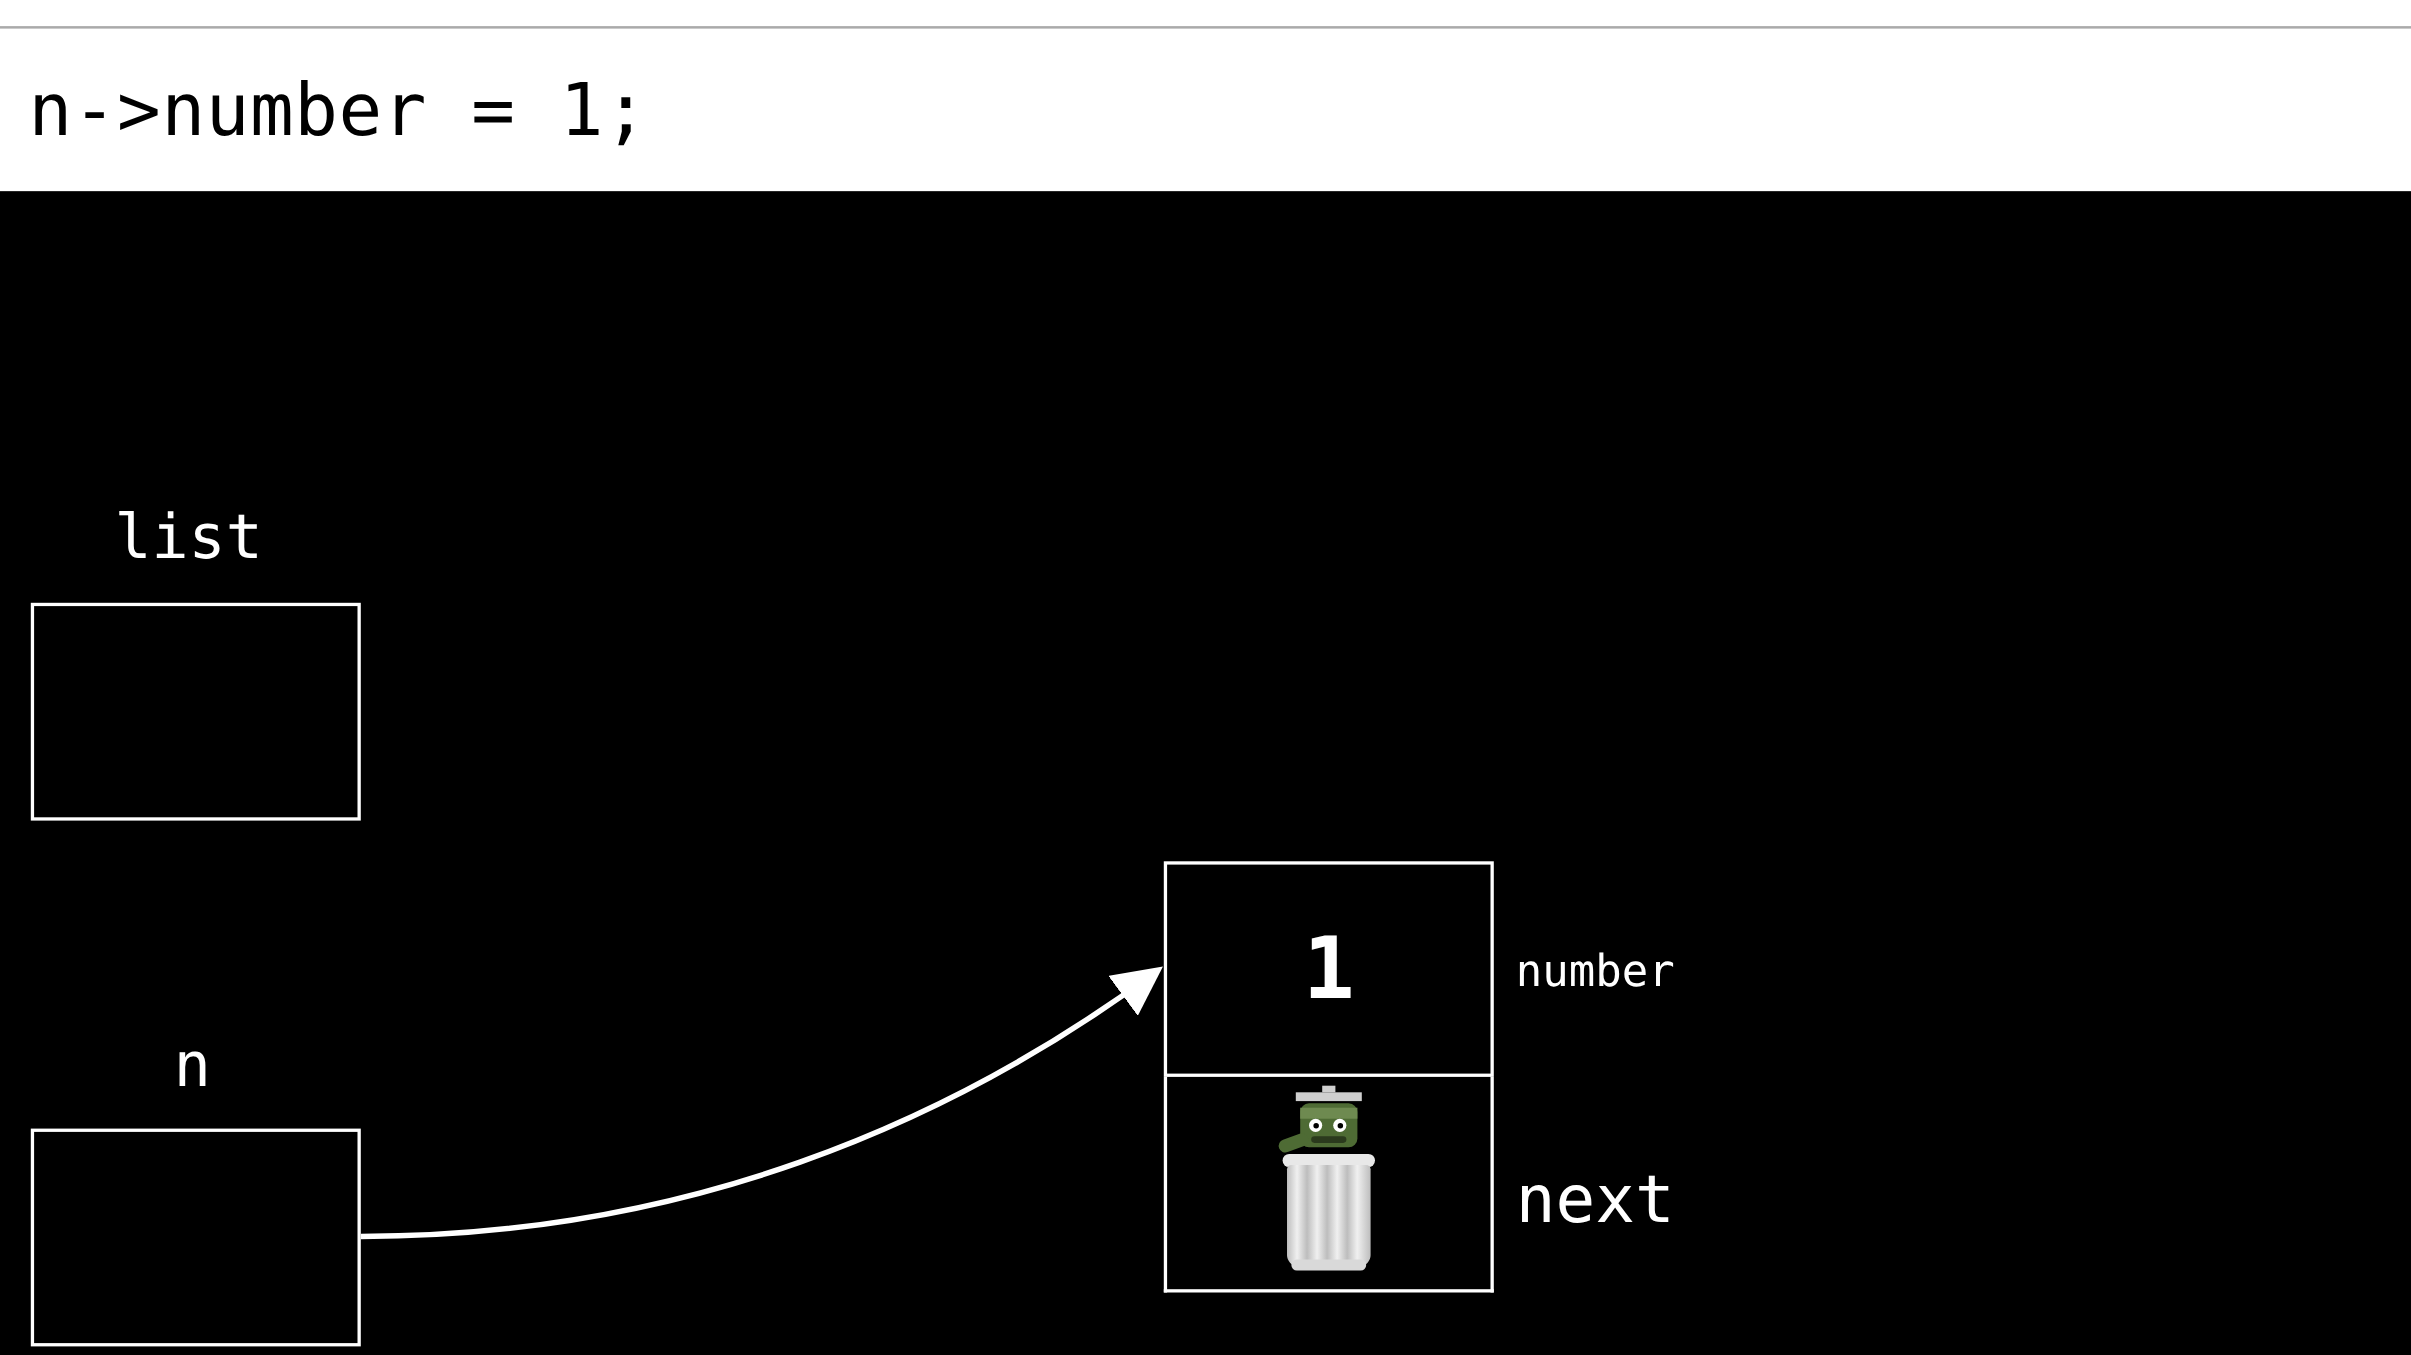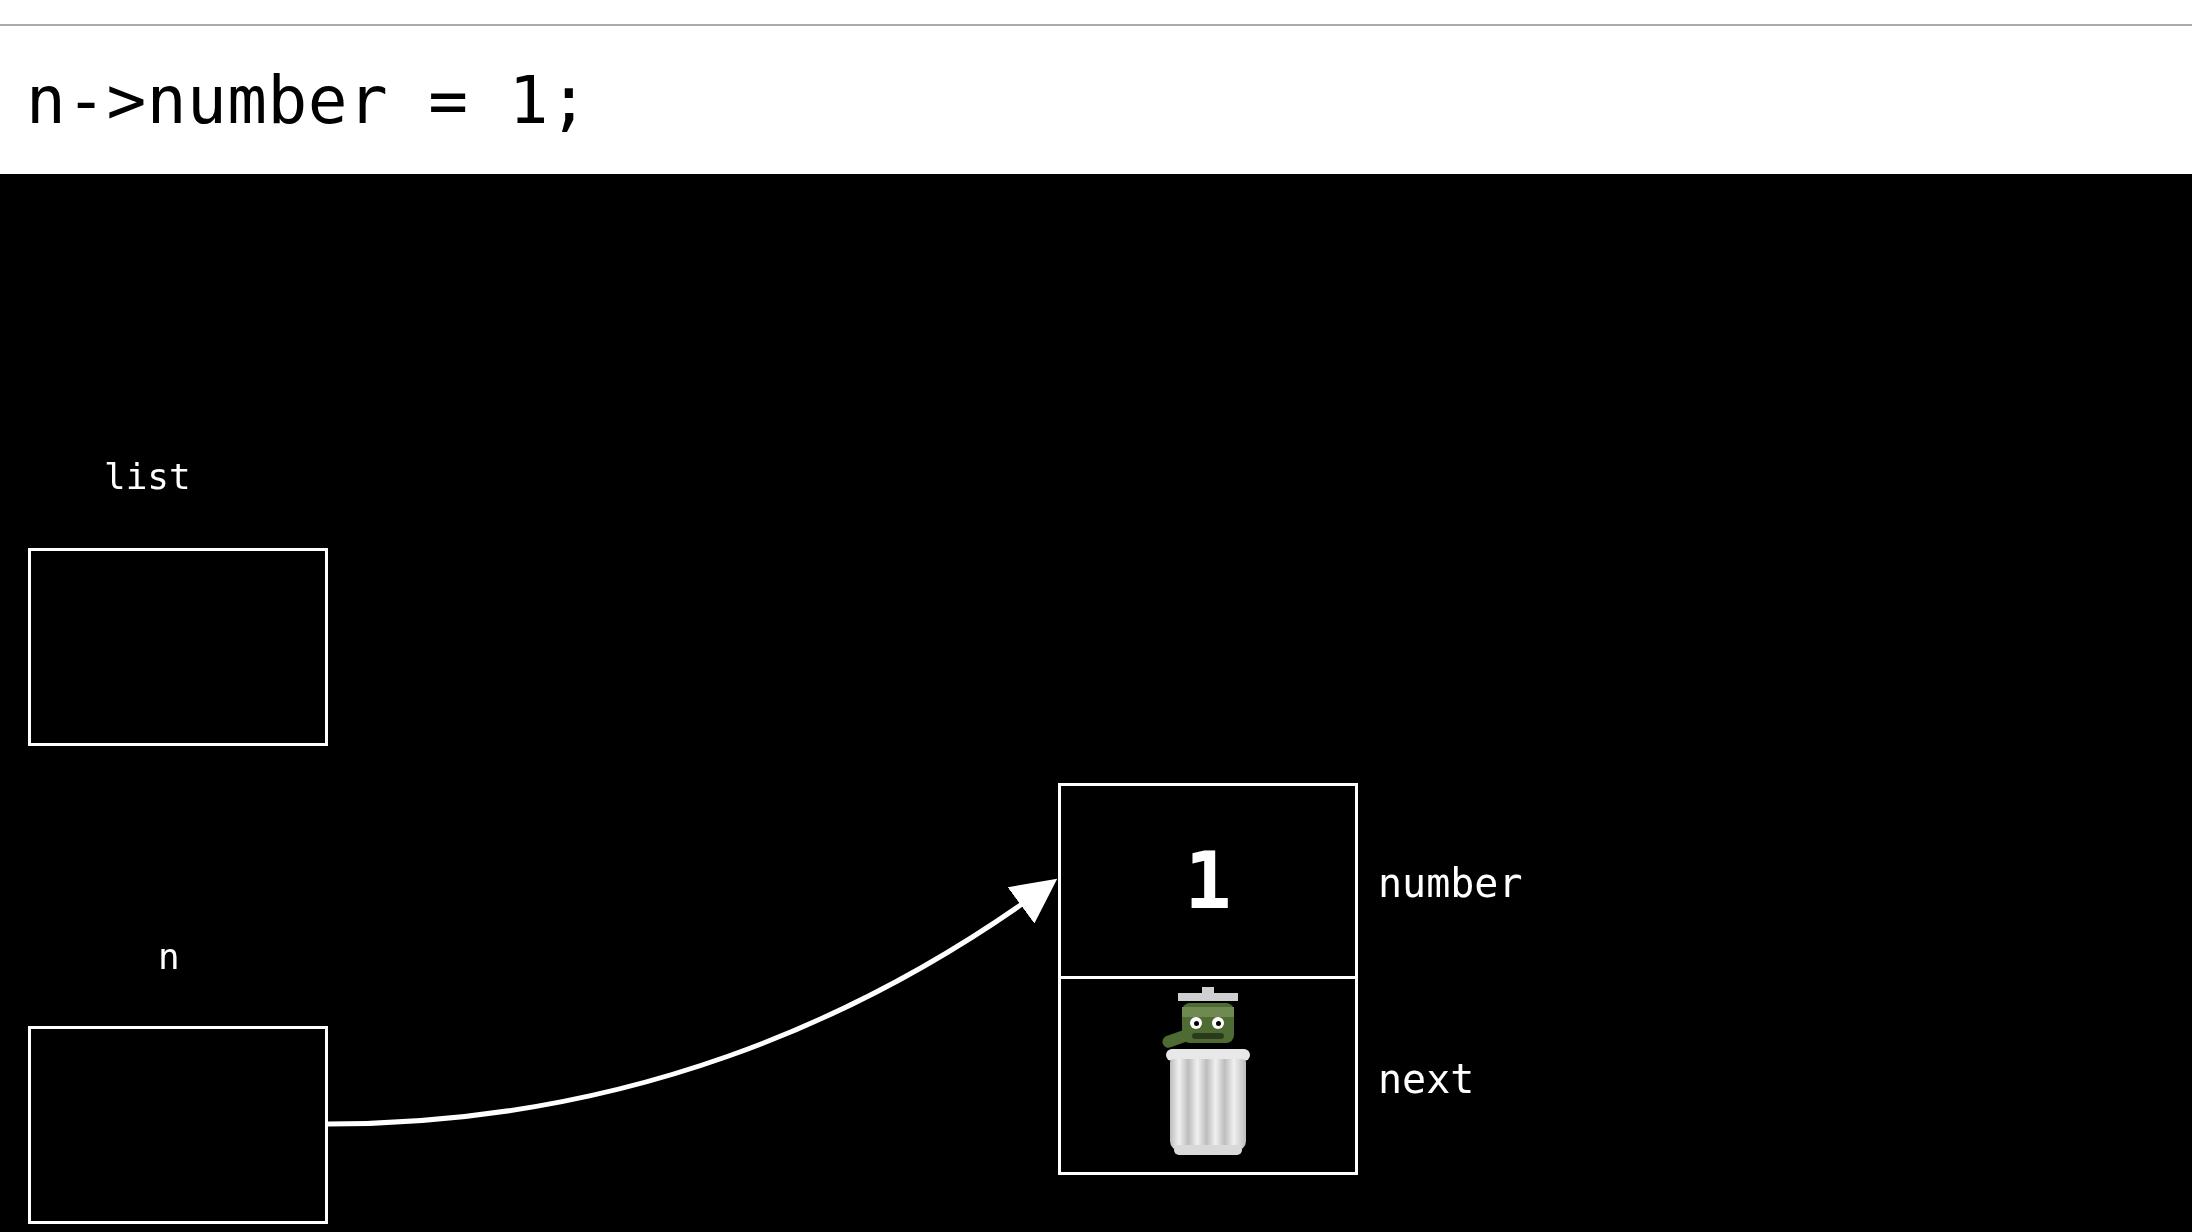"list" .lbl { font-size: 36px -> 56px }
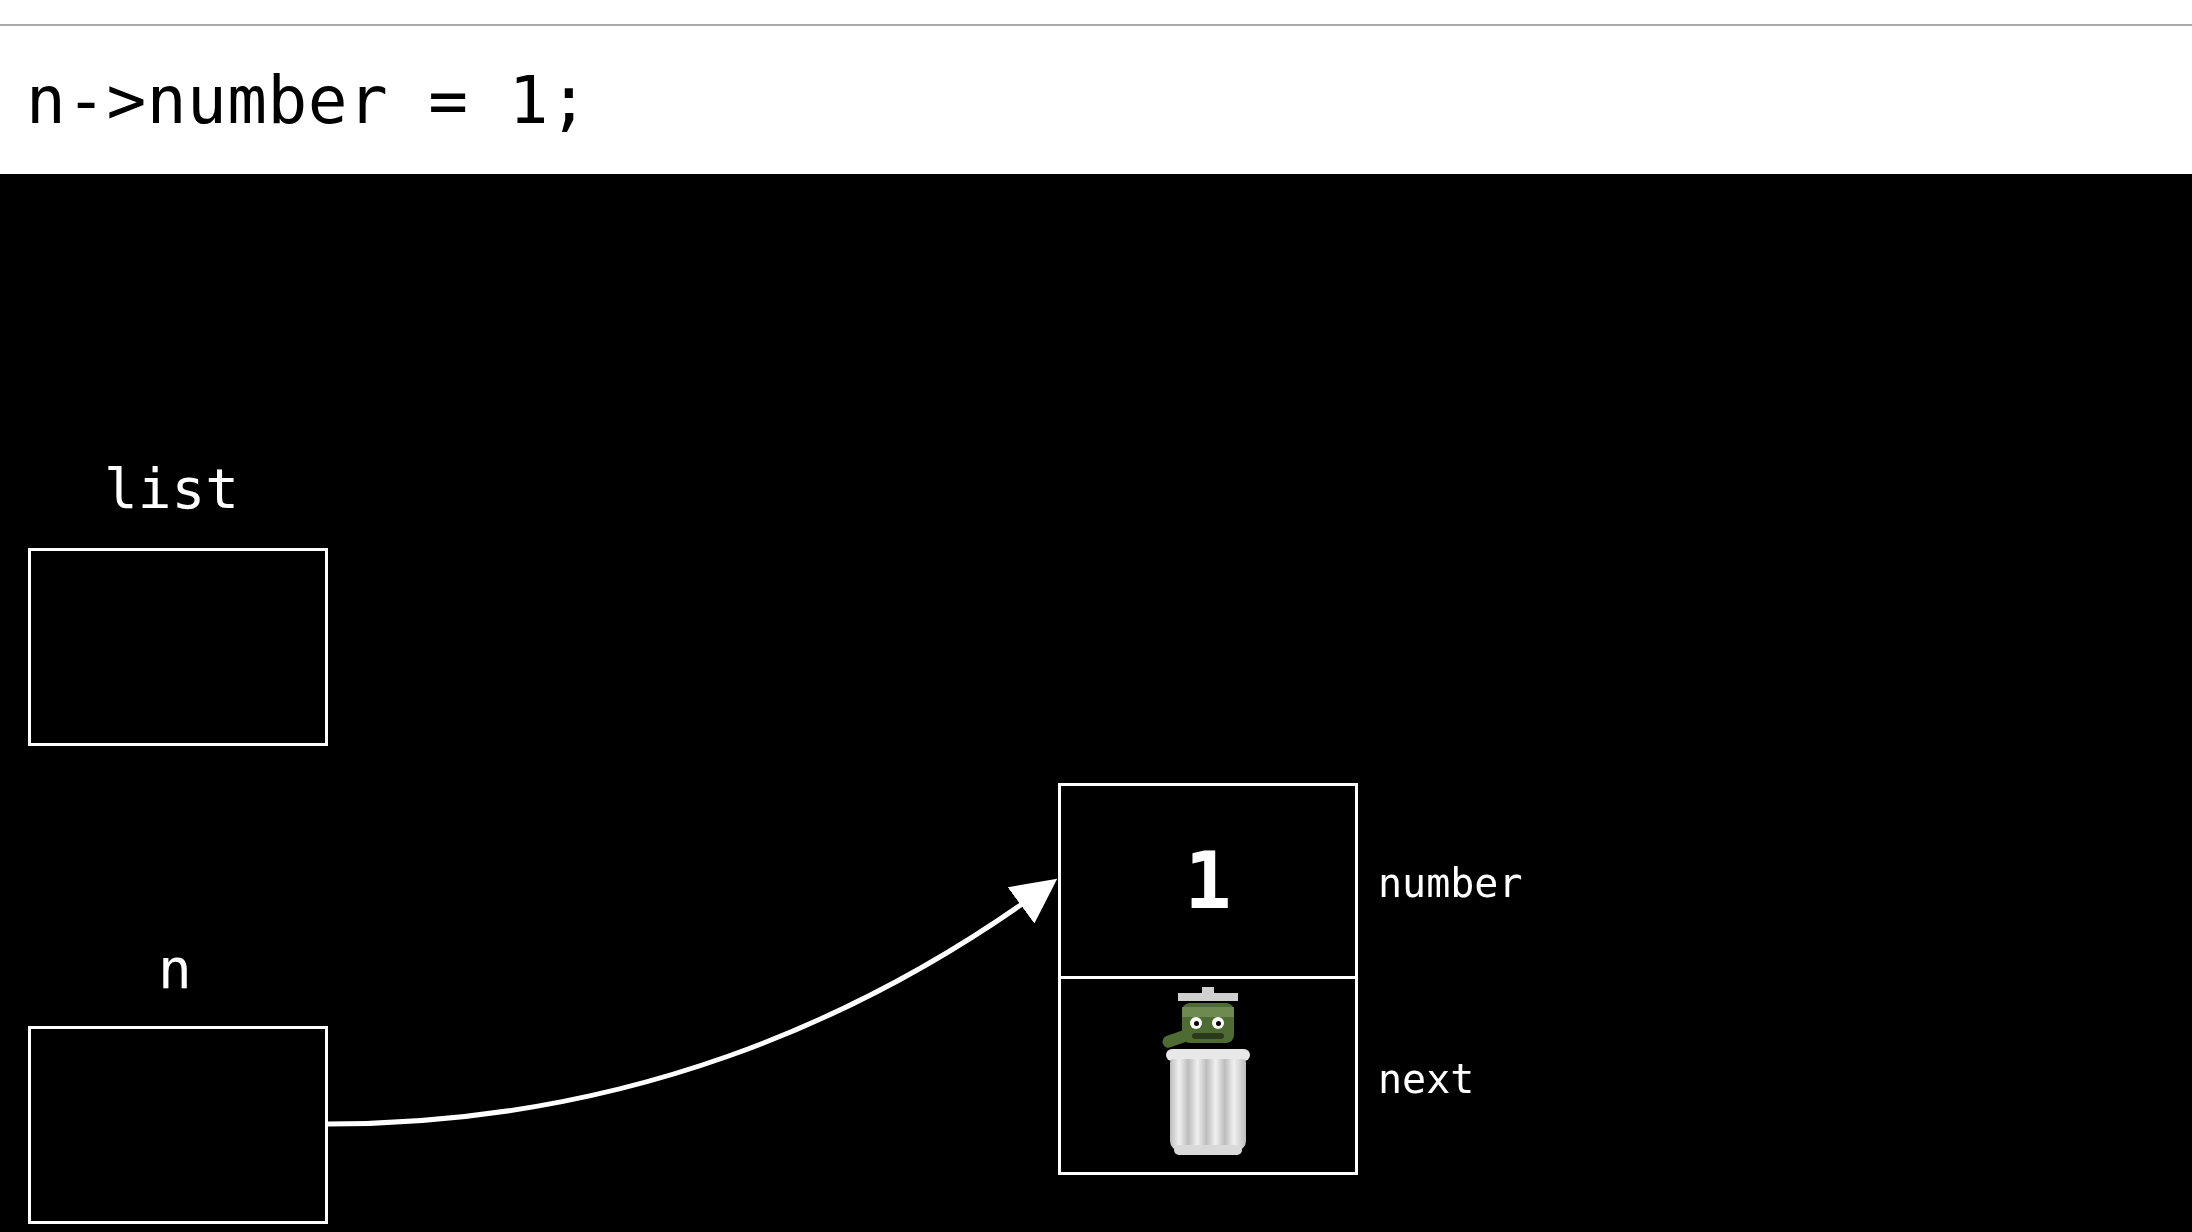"next" div.lbl { font-size: 40px -> 60px }
